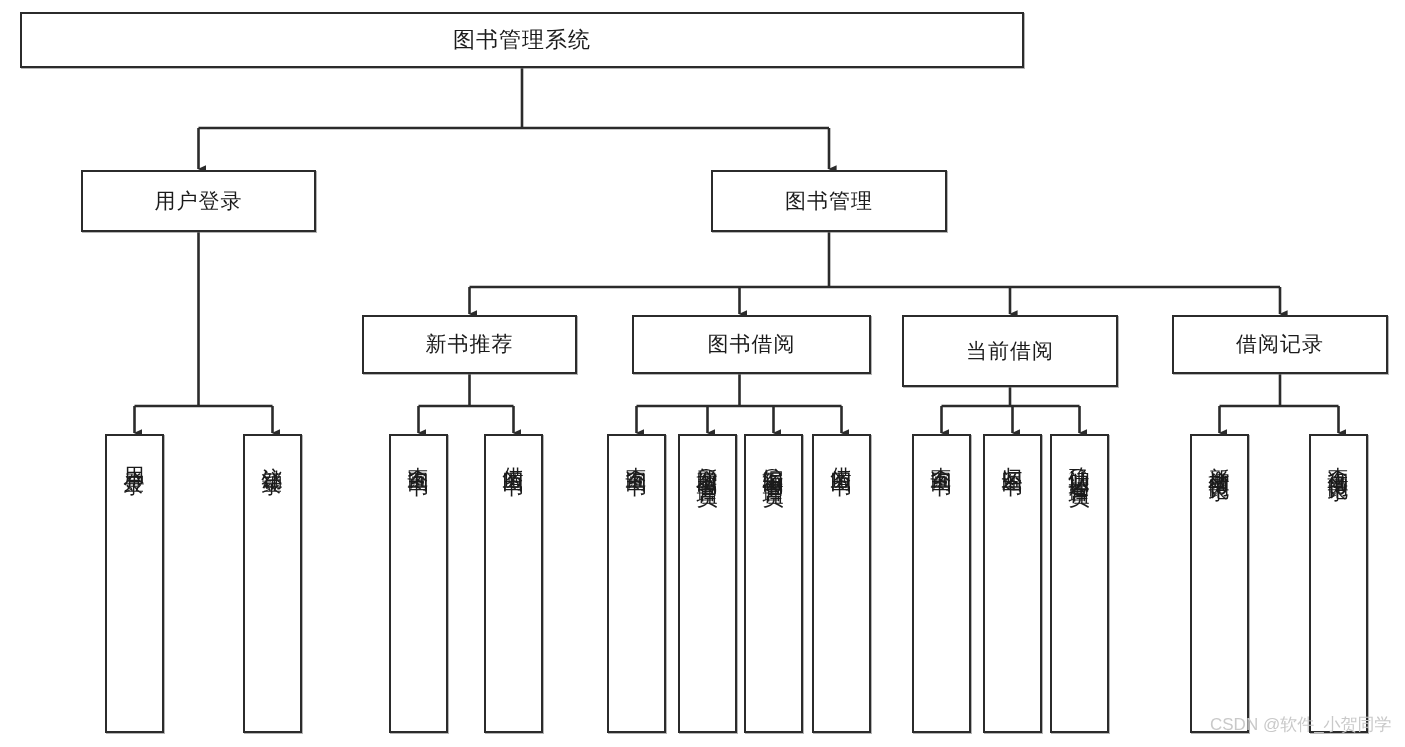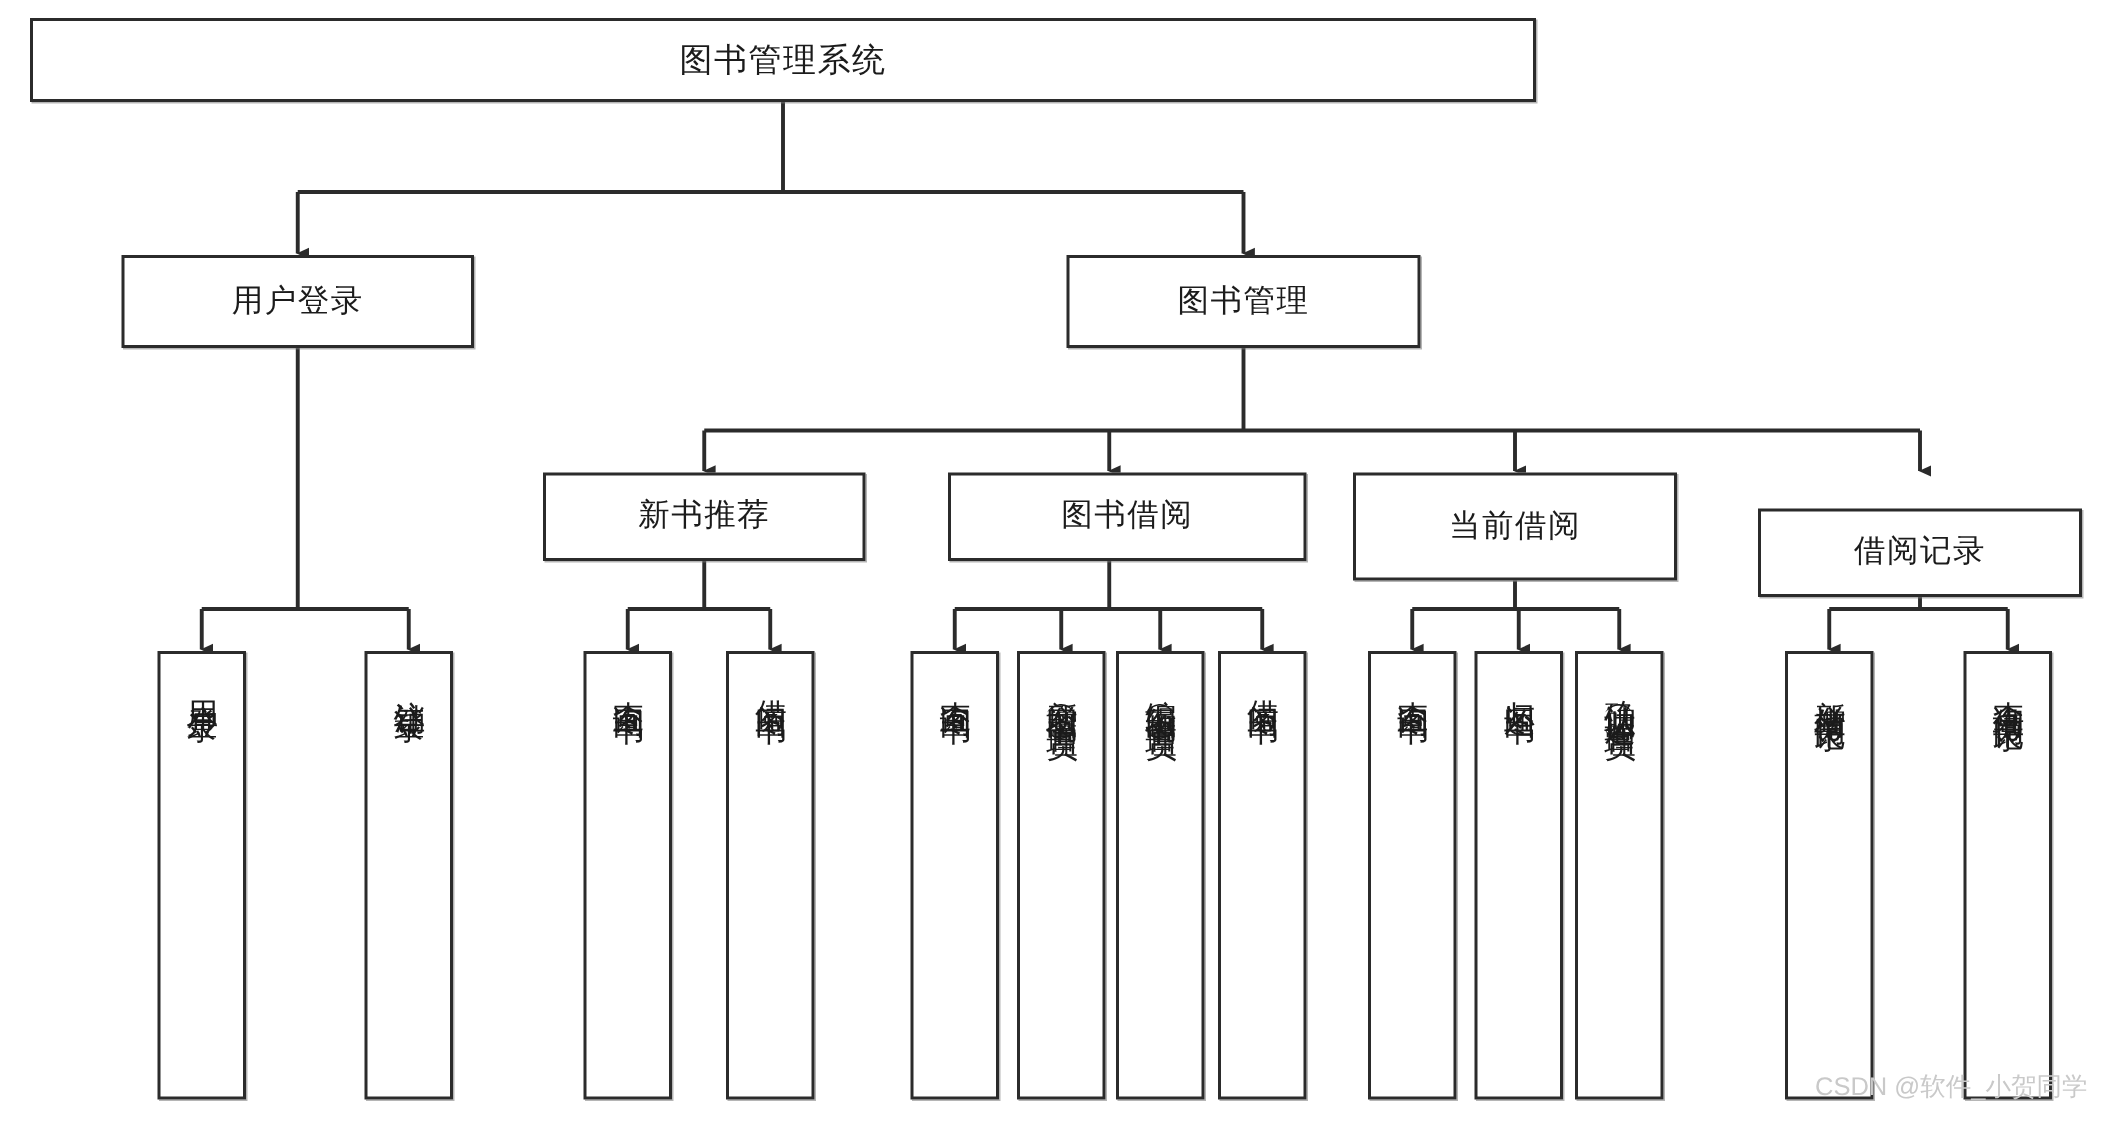"借阅记录" div.node { margin-top: 24px -> none }
